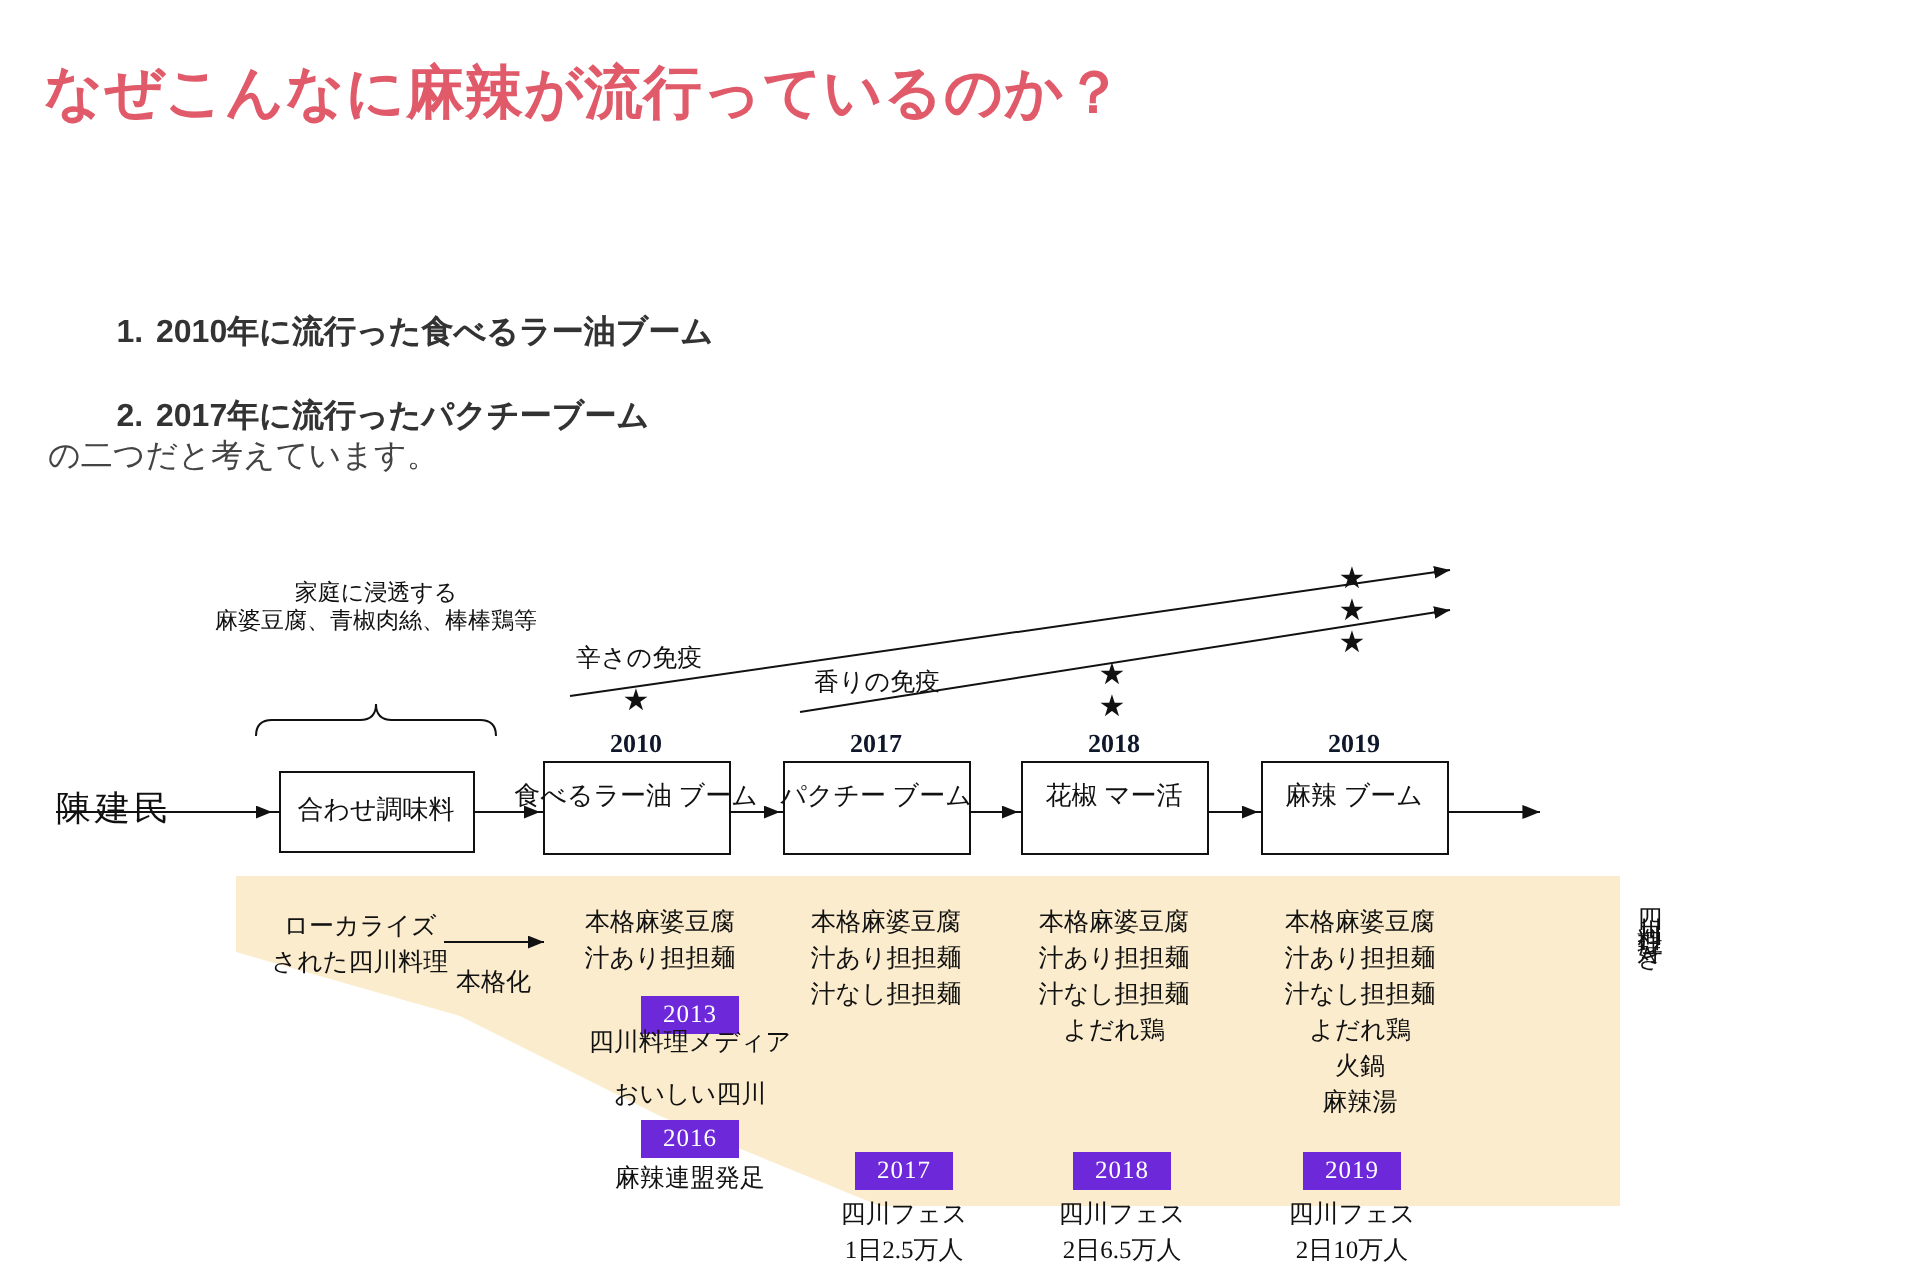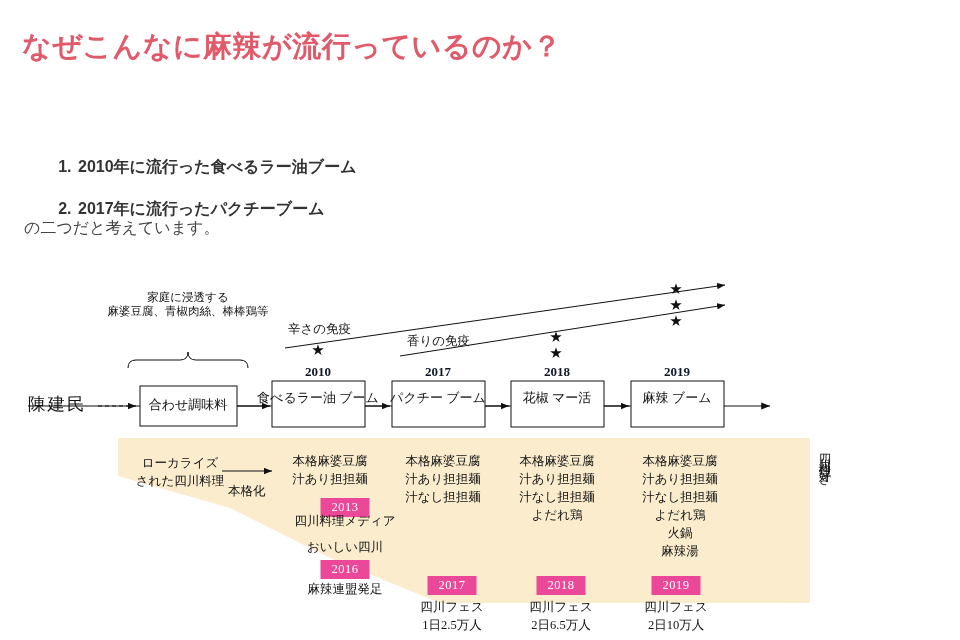"2013" .chip { background: #ec4899 -> #6d28d9 }
